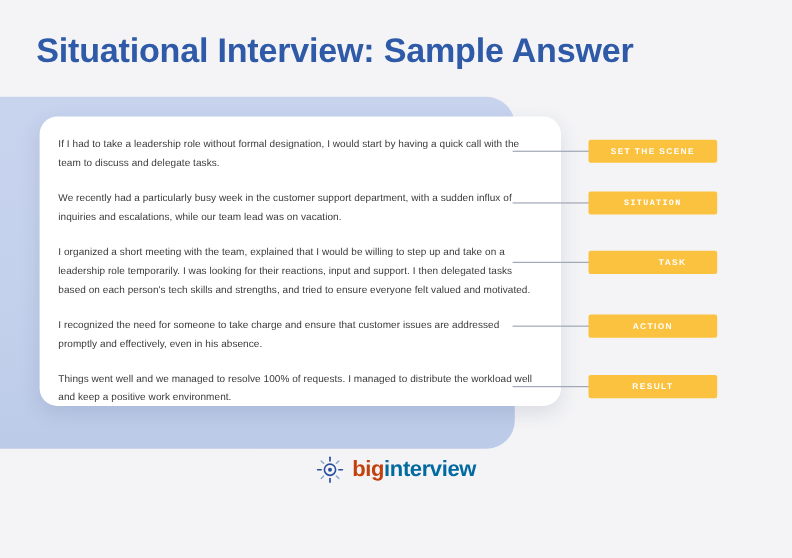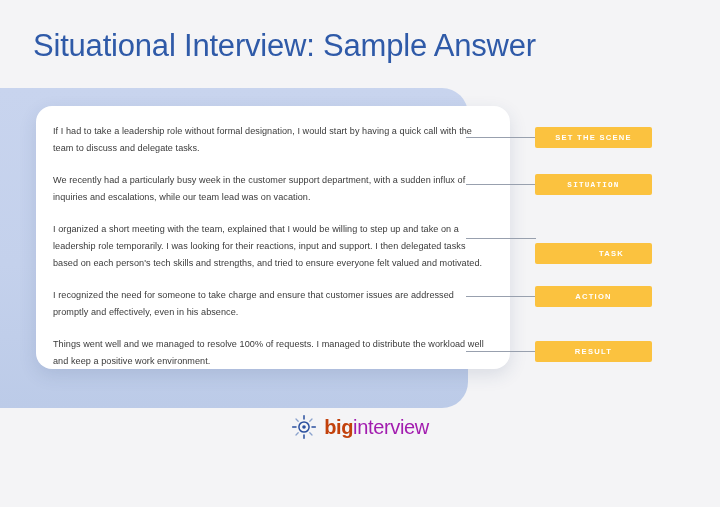"Situational Interview: Sample Answer" #page-title { font-weight: 400 -> 700 }
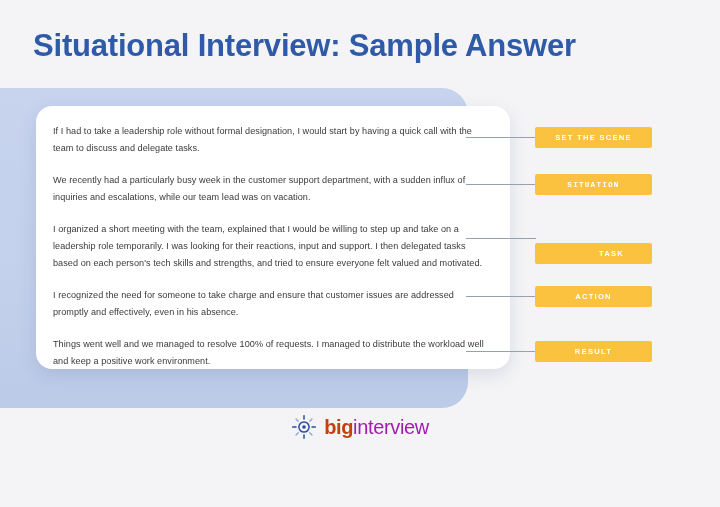"TASK" div.step-label { top: 243px -> 228px }
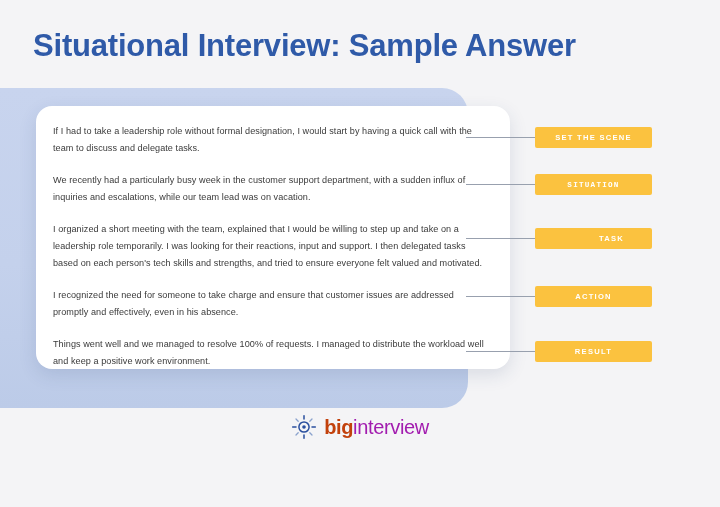"interview" #logo-interview { color: #a21caf -> #0369a1; font-weight: 400 -> 700 }
